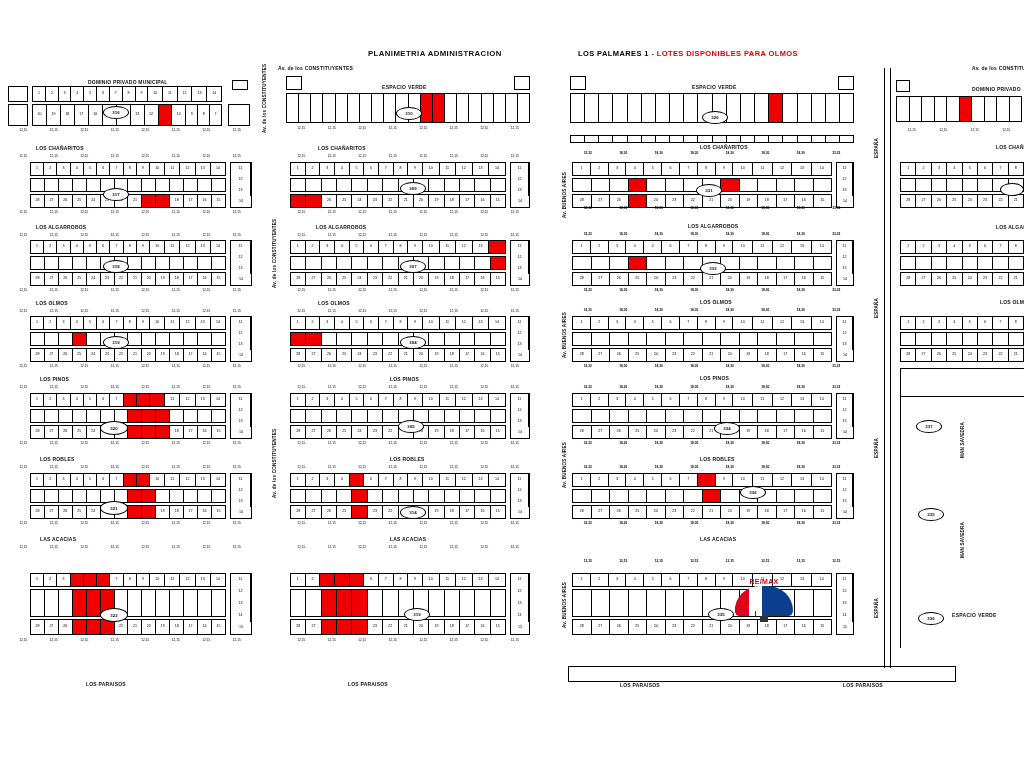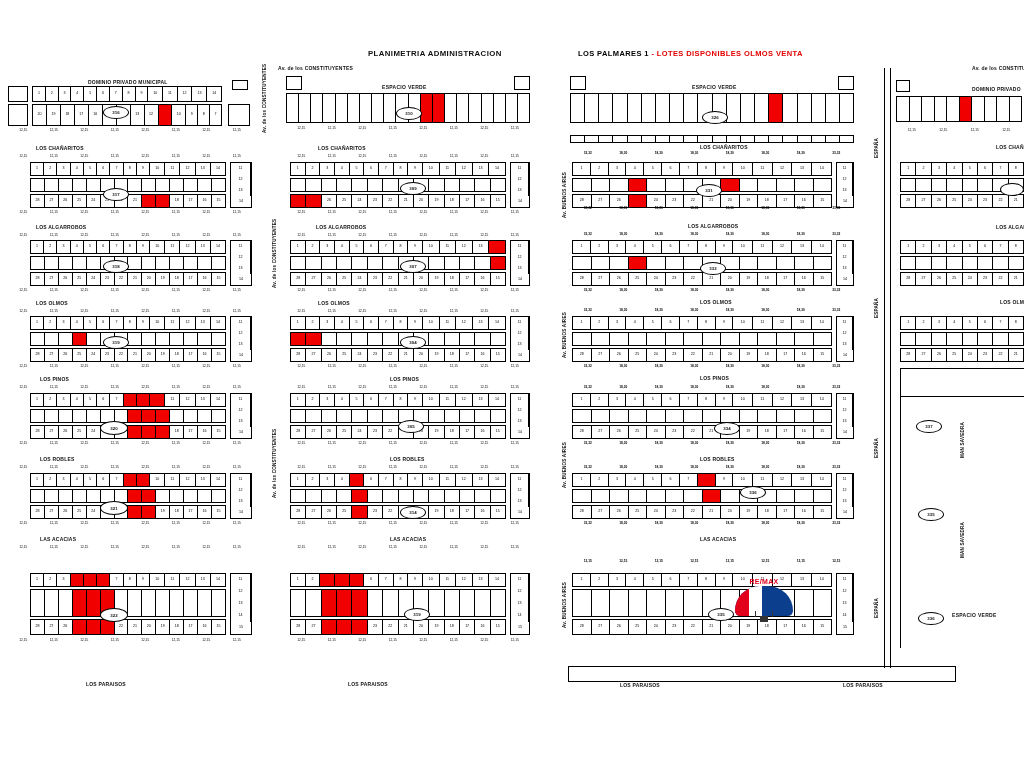"- LOTES DISPONIBLES OLMOS VENTA" span.red { text: OLMOS VENTA -> PARA OLMOS }
